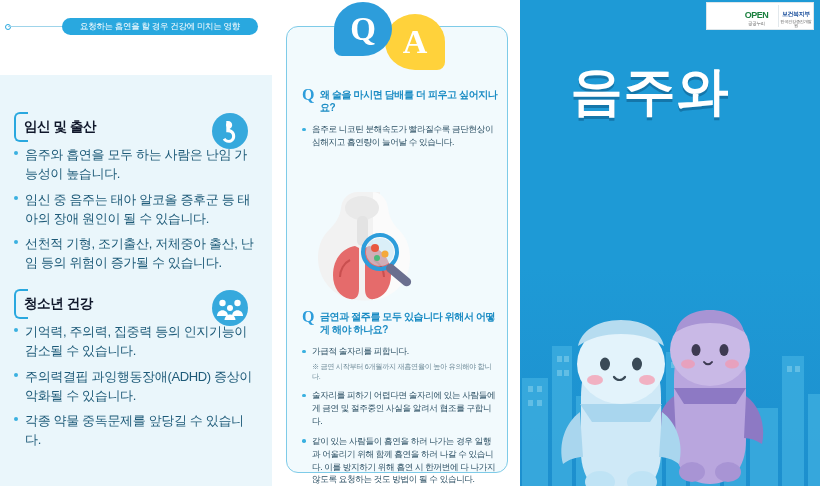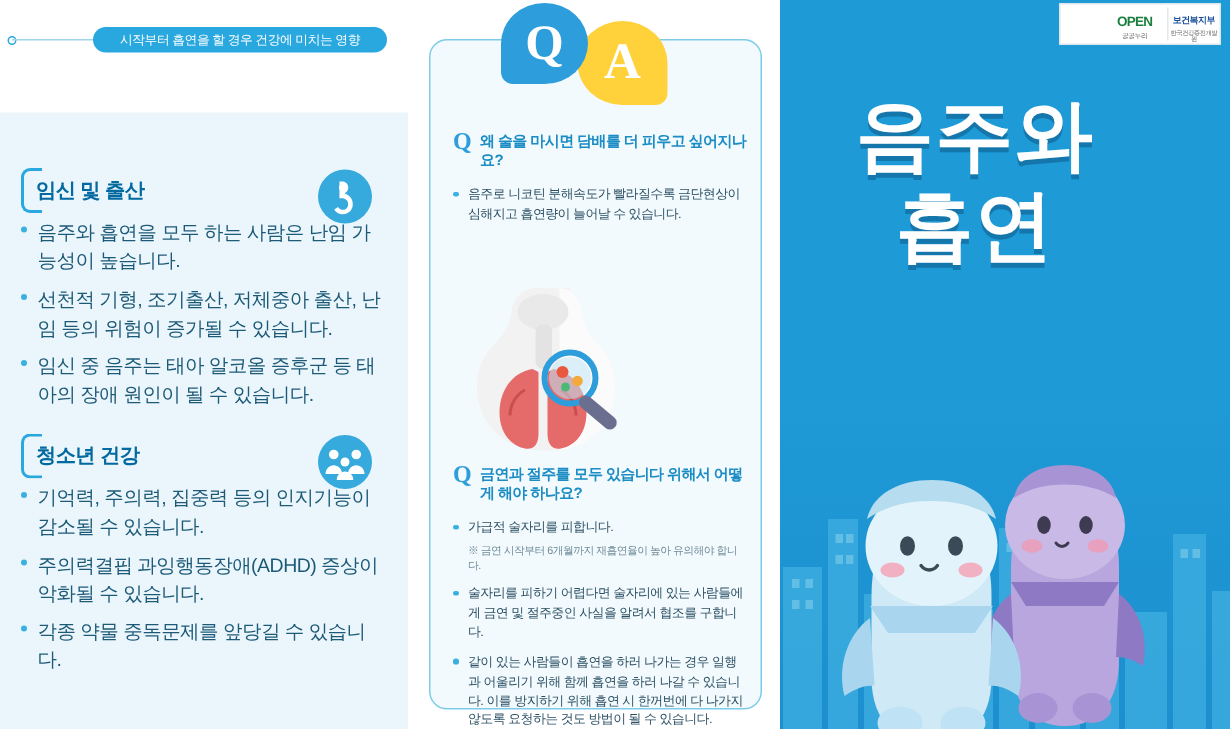"시작부터 흡연을 할 경우 건강에" span { text: 시작부터 -> 요청하는 }
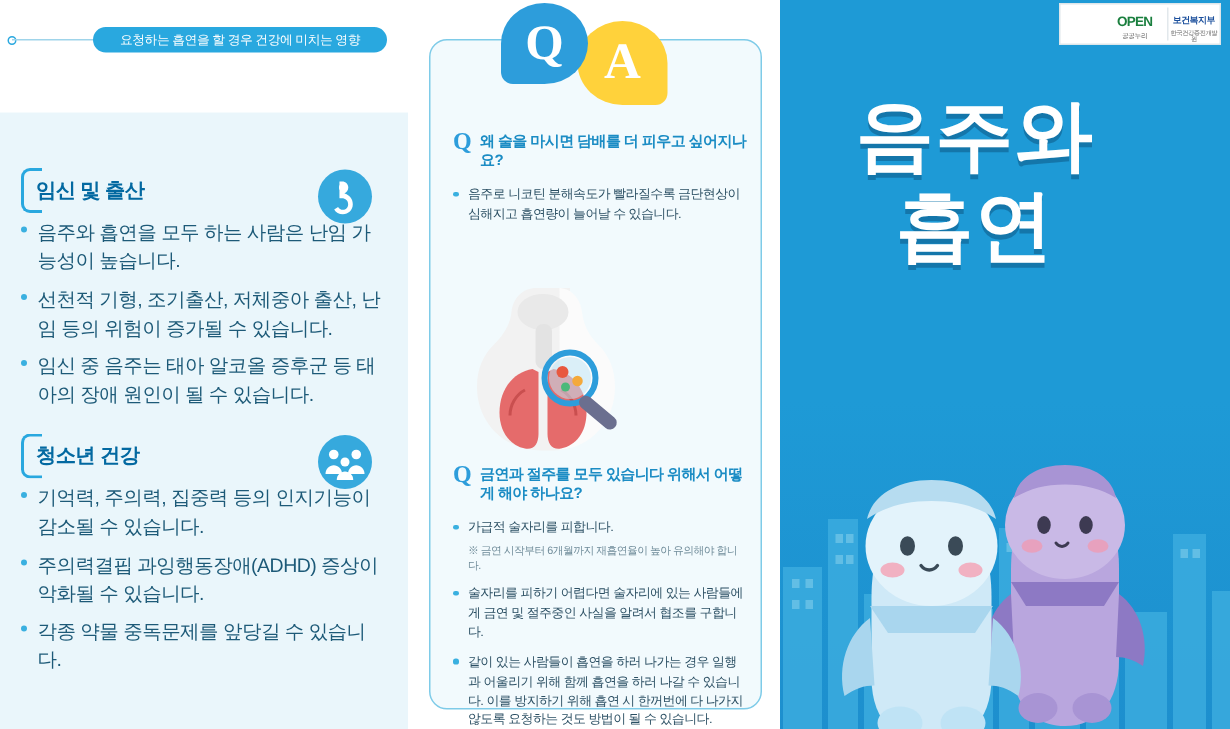"임신 및 출산" .section-title { color: #0369a1 -> #0f172a }
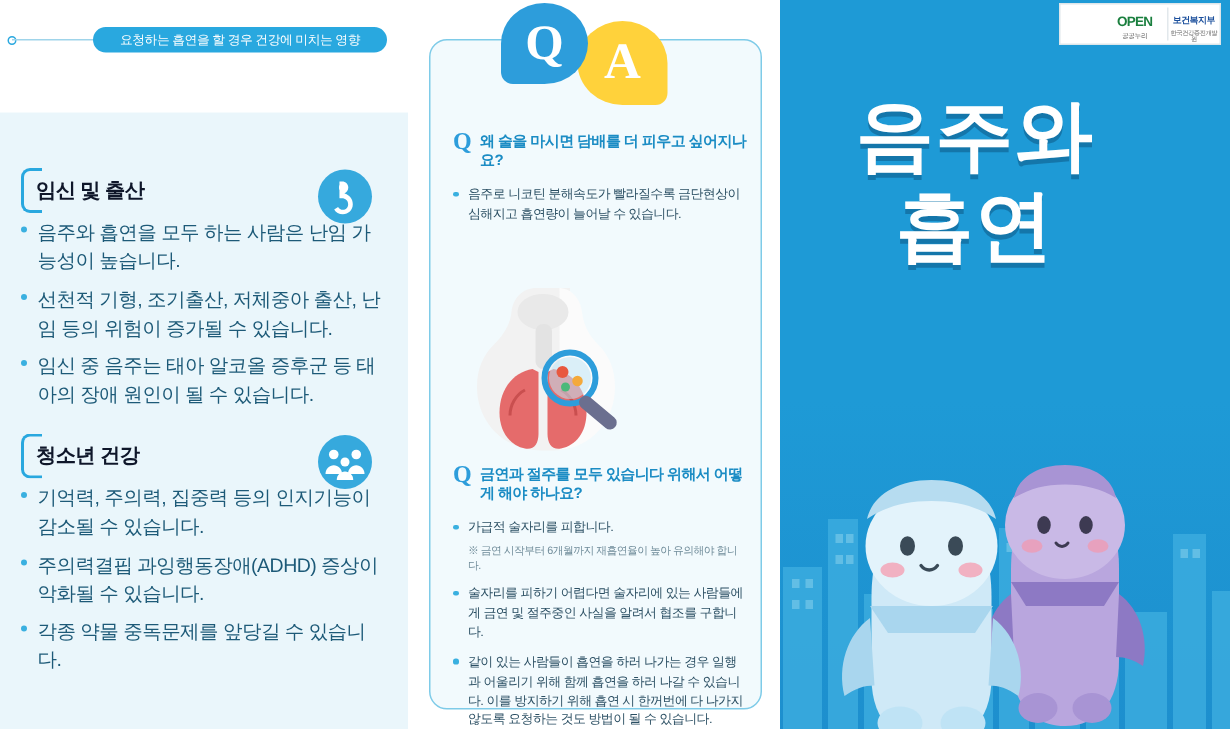"흡연" span.line2 { html: <span>흡연</span> -> none }
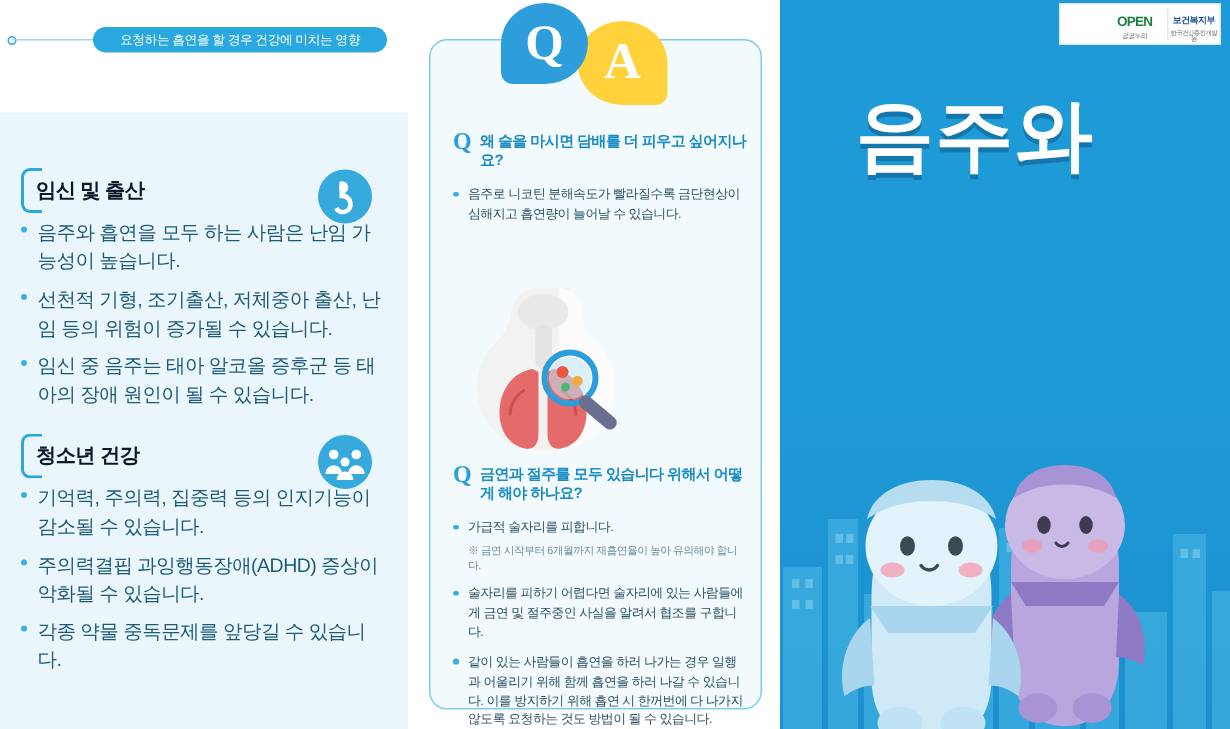"선천적 기형, 조기출산, 저체중아 출산," li { order: before "임신 중 음주는 태아 알코올" -> after "임신 중 음주는 태아 알코올" }
